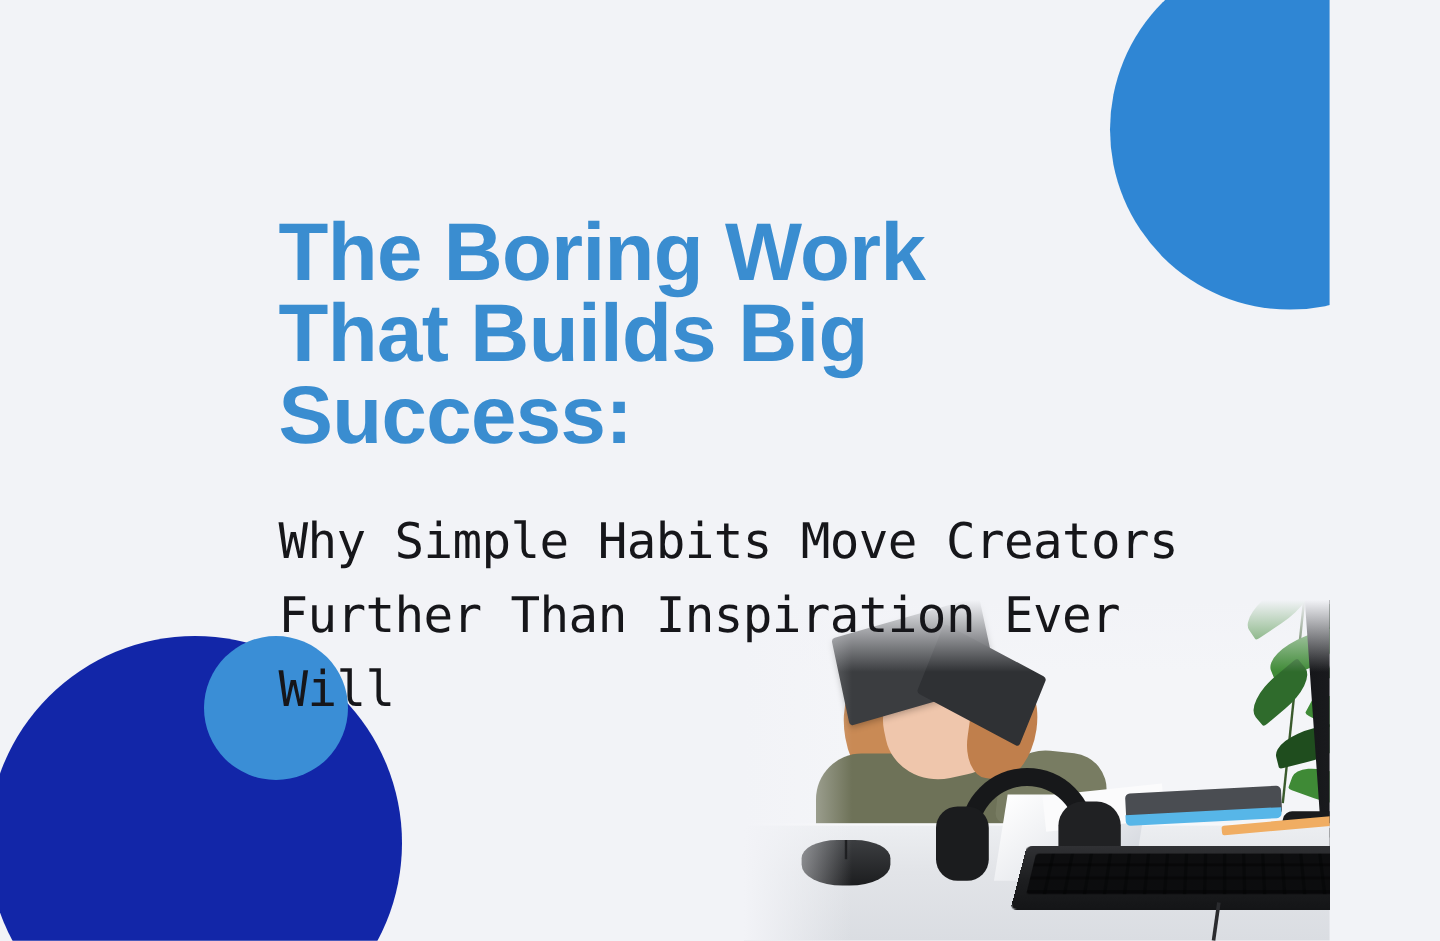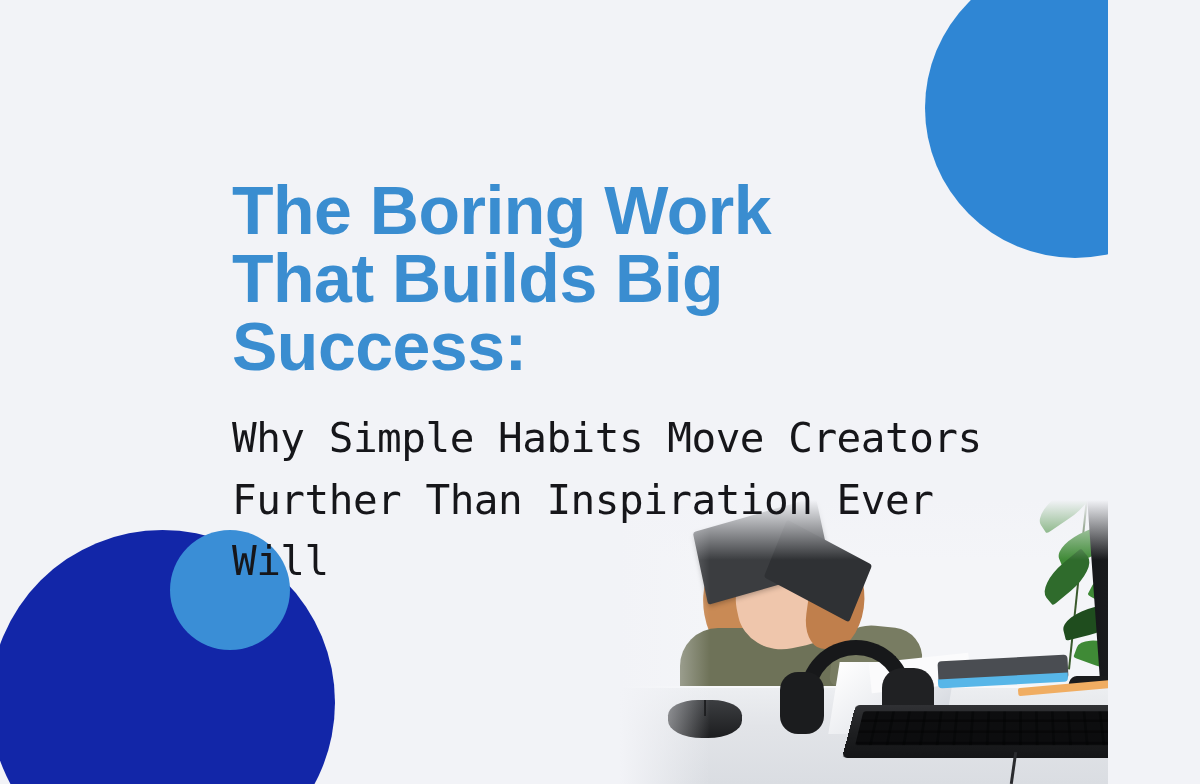"Why Simple Habits Move Creators" #subheadline { margin-top: 28px -> 41px }
